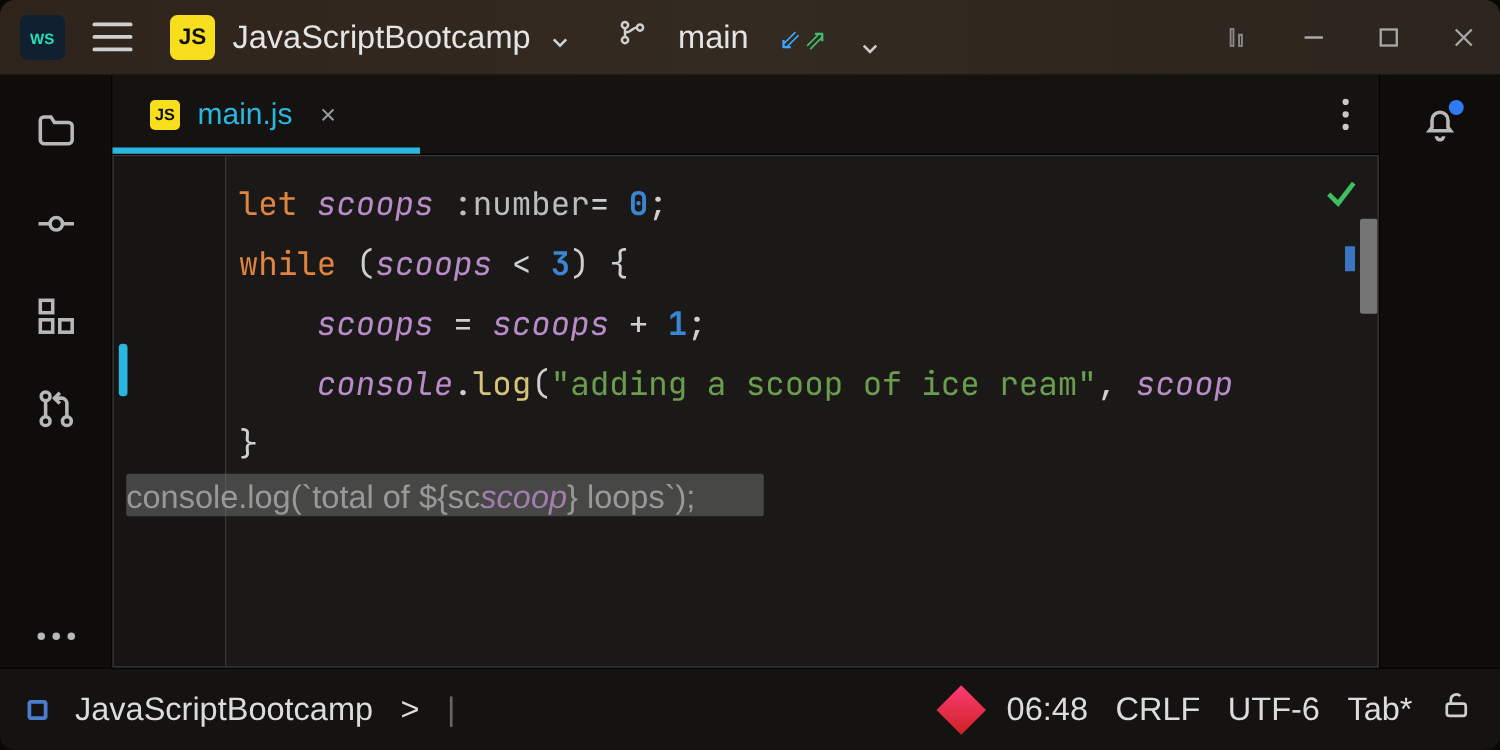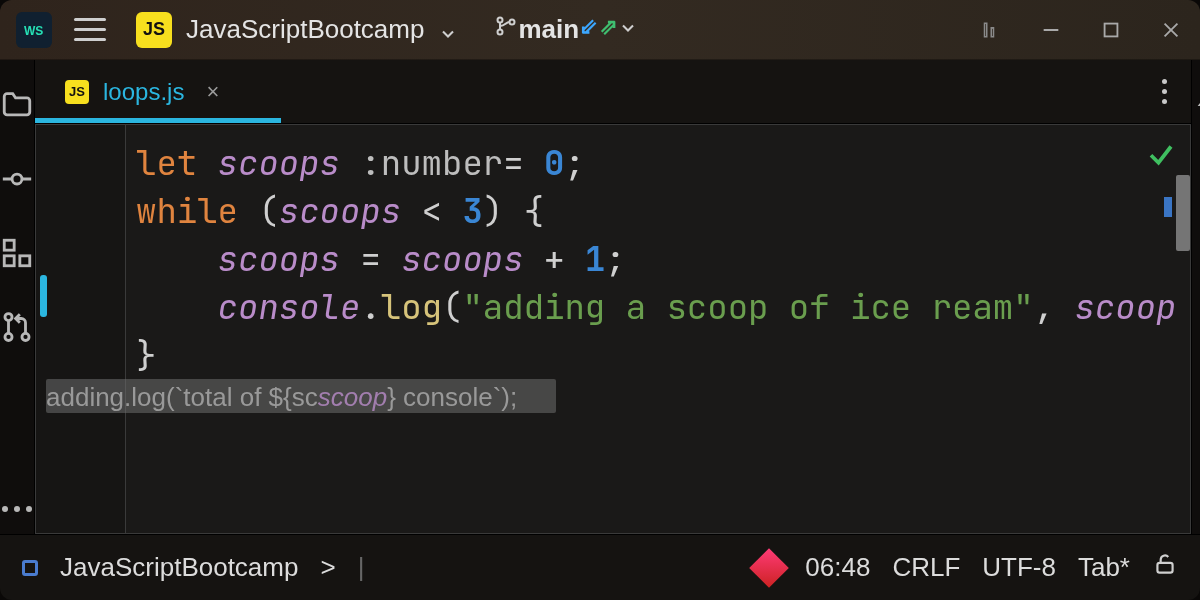"main" .vcs { align-items: flex-start -> flex-end; font-weight: bold -> none; gap: 0 -> 24px }
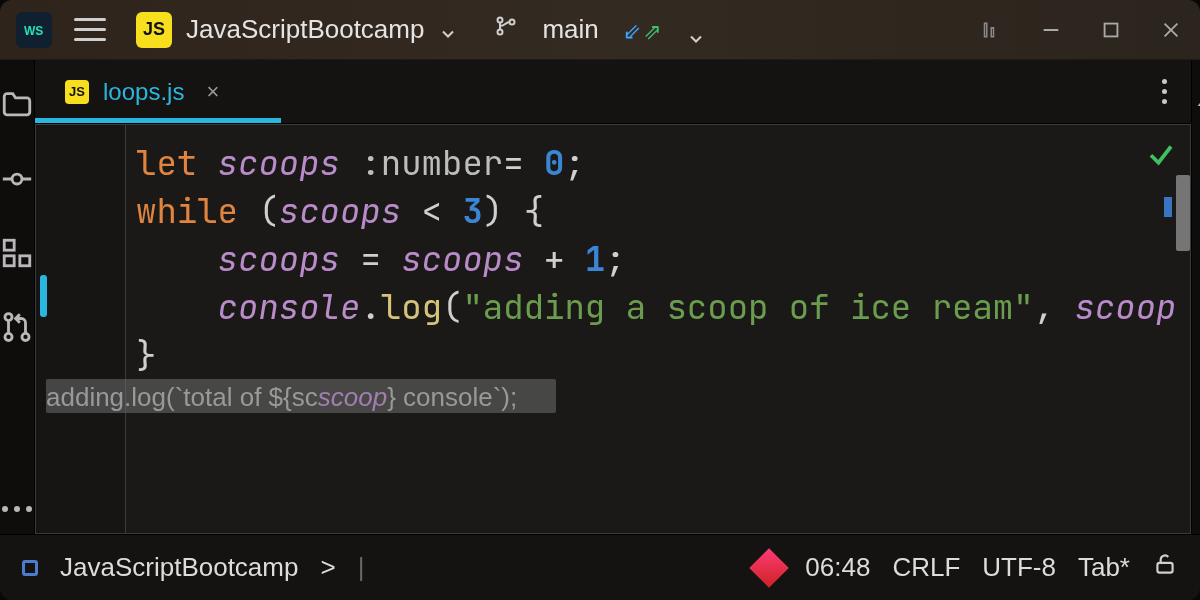"loops.js" span { text: loops.js -> main.js }
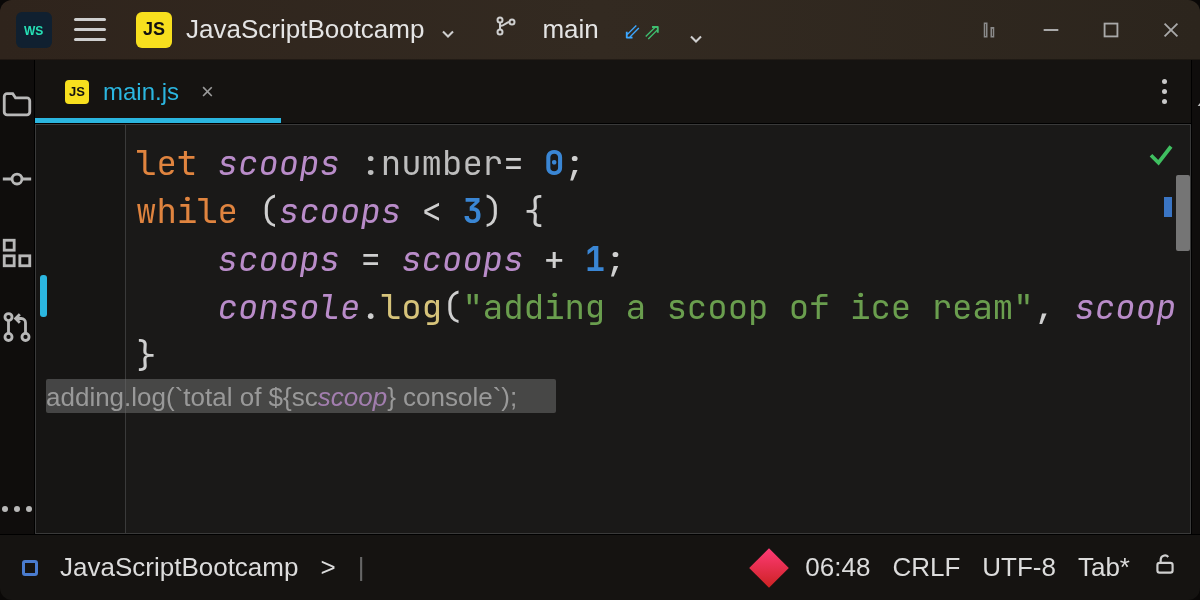"let scoops :number= 0; while" .code { font-size: 34px -> 26px; padding: 14px 14px 14px 10px -> 14px 2px 14px 10px }
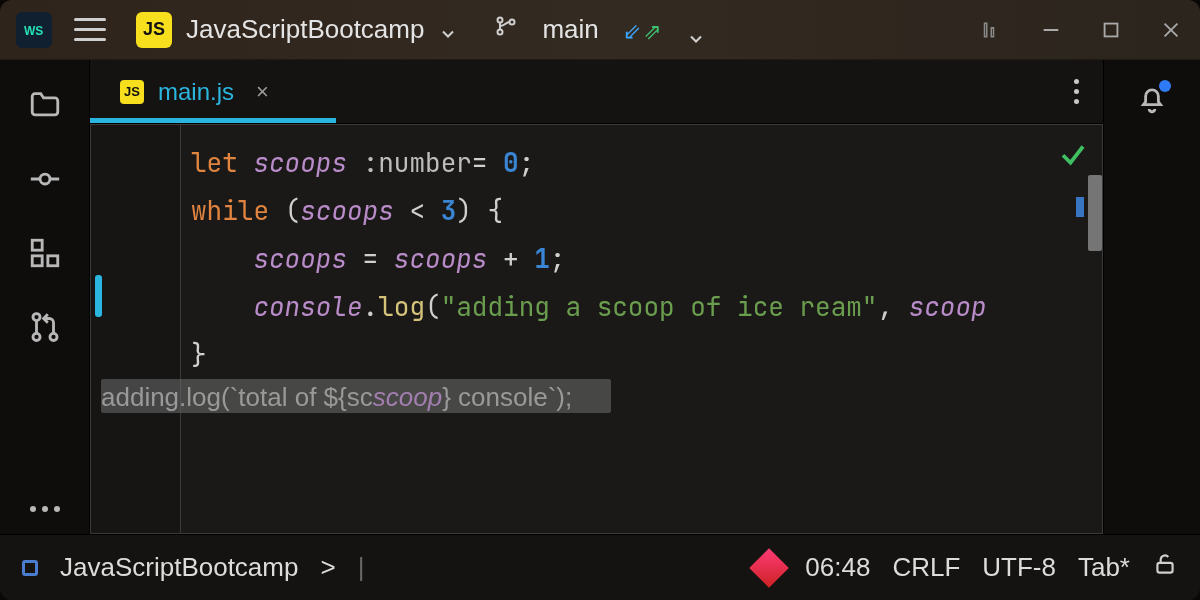"adding.log(`total of ${sc" span.ty { text: adding.log -> console.log }
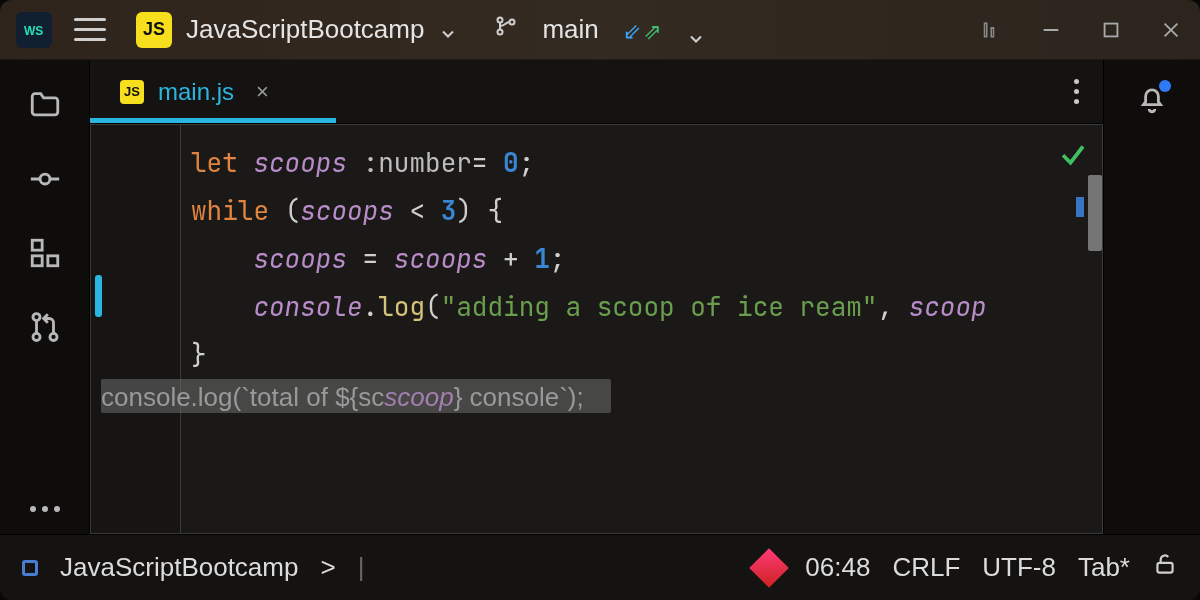"} console`);" span.ty { text: console -> loops }
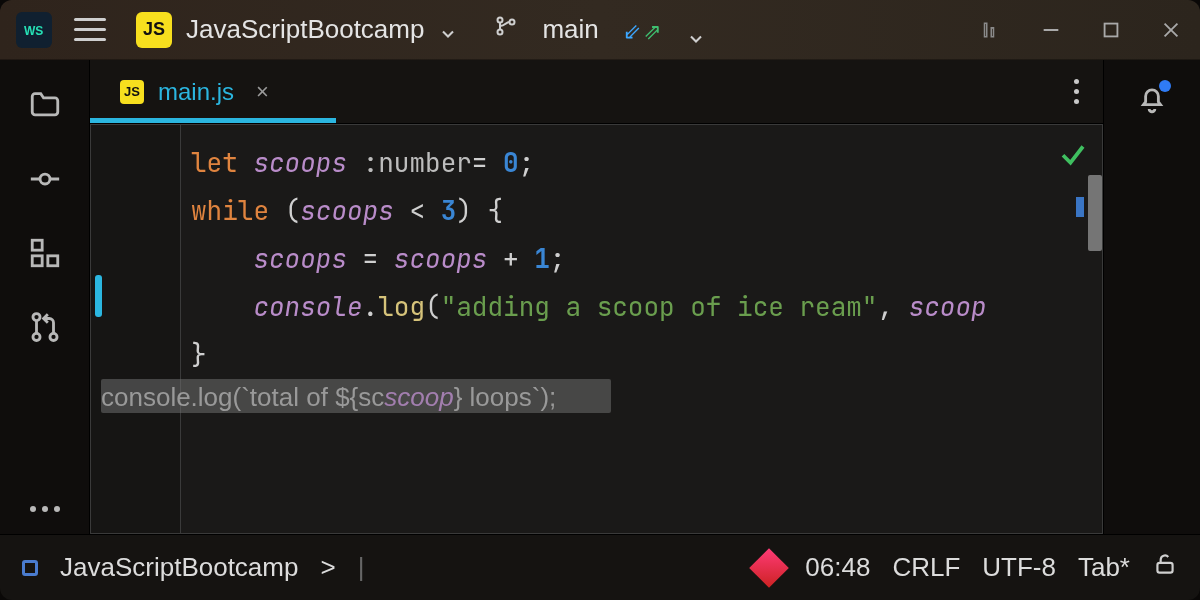"UTF-8" span { text: UTF-8 -> UTF-6 }
